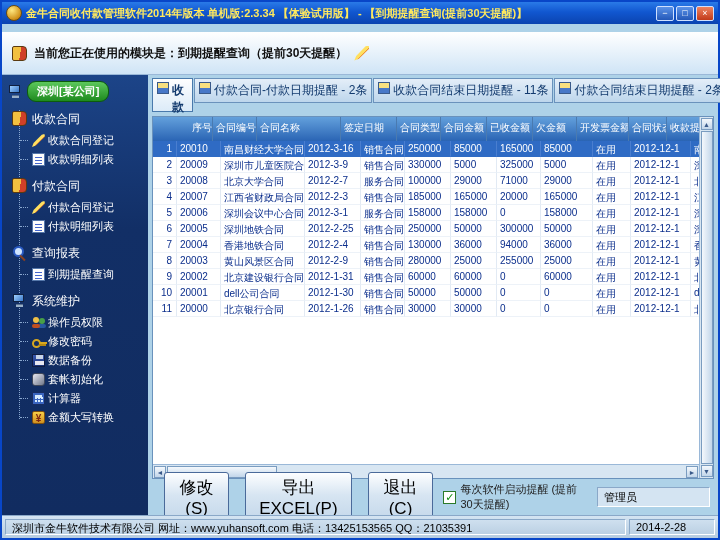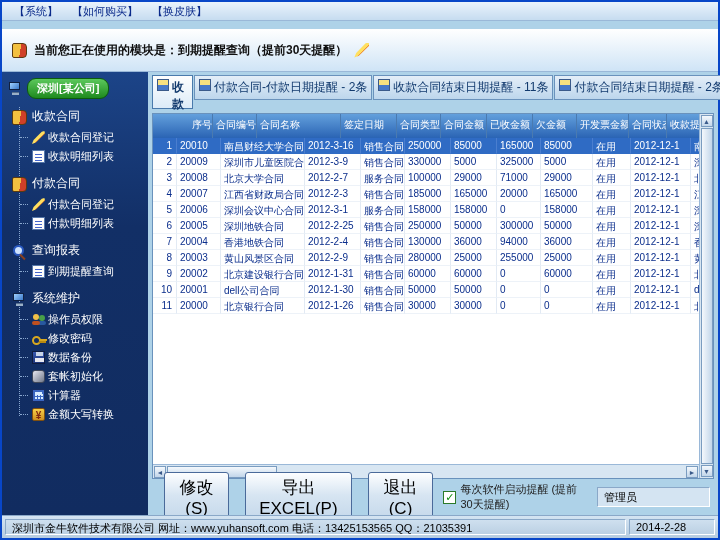"金牛合同收付款管理软件2014年版本 单机版:2.3.34 【体验试用版】 -" div.titlebar { html: none -> <div> <span></span> <span>金牛合同收付款管理软件2014年版本 单机版:2.3.34 【体验试用版】 - 【到期提醒查询(提前30天提醒)】</span> <span> <span>−</span> <span>□</span> <span>×</span> </span> </div> }
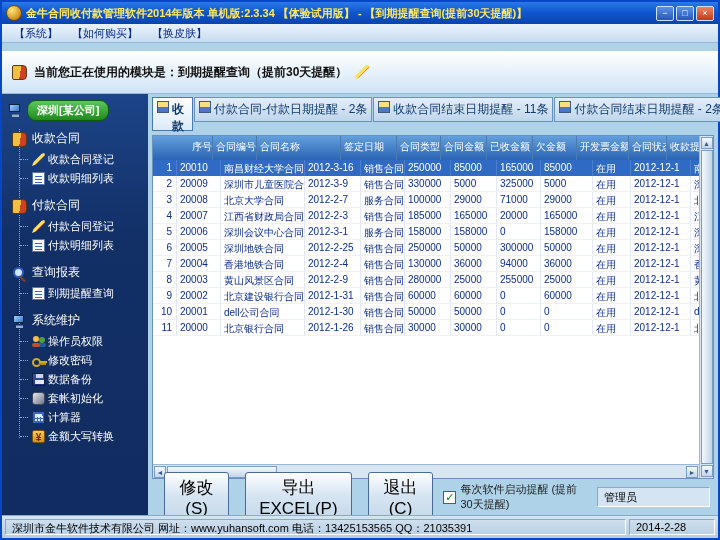"【系统】" div.menubar { html: <div> <span>【系统】</span> <span>【如何购买】</span> <span>【换皮肤】</span> </div> -> none }
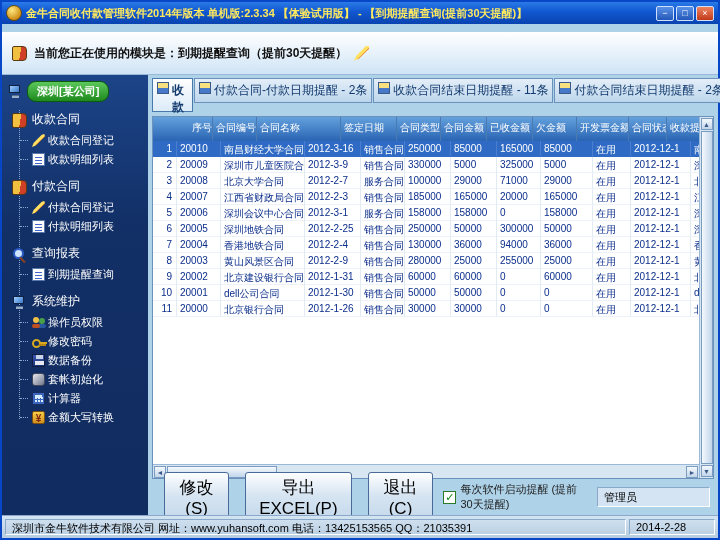"收款合同" .tree-group { align-items: flex-end -> flex-start }
